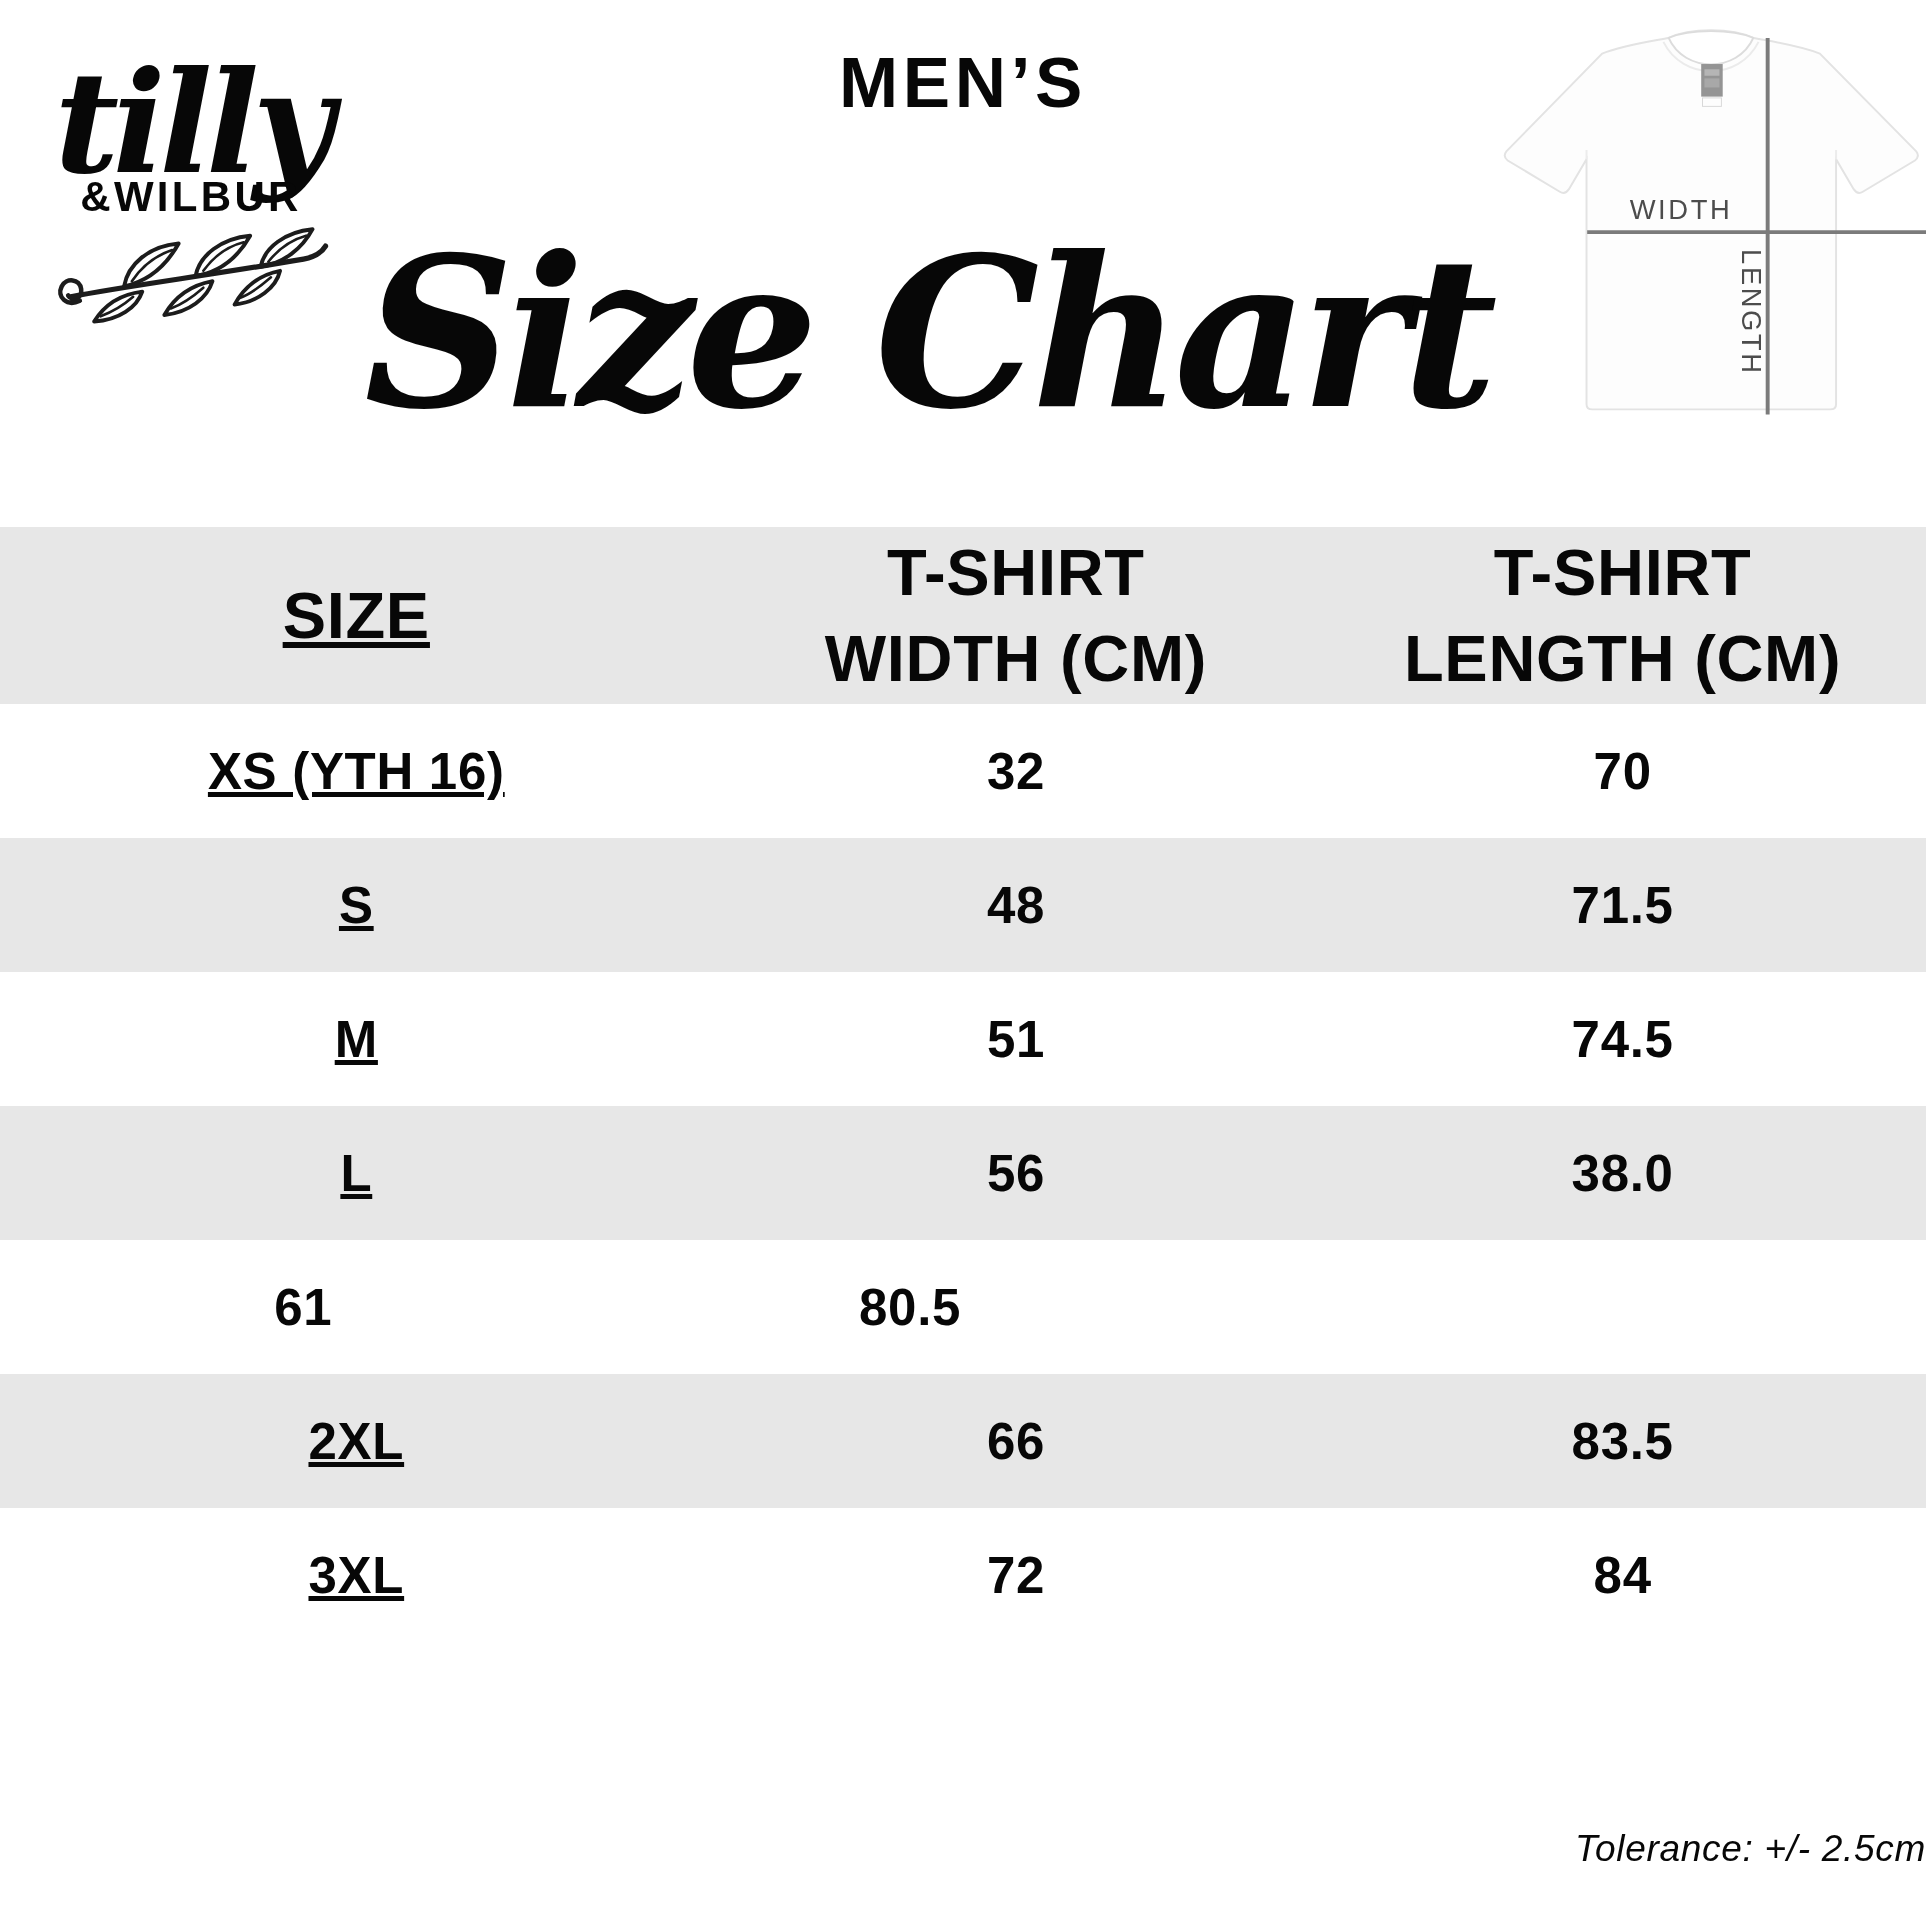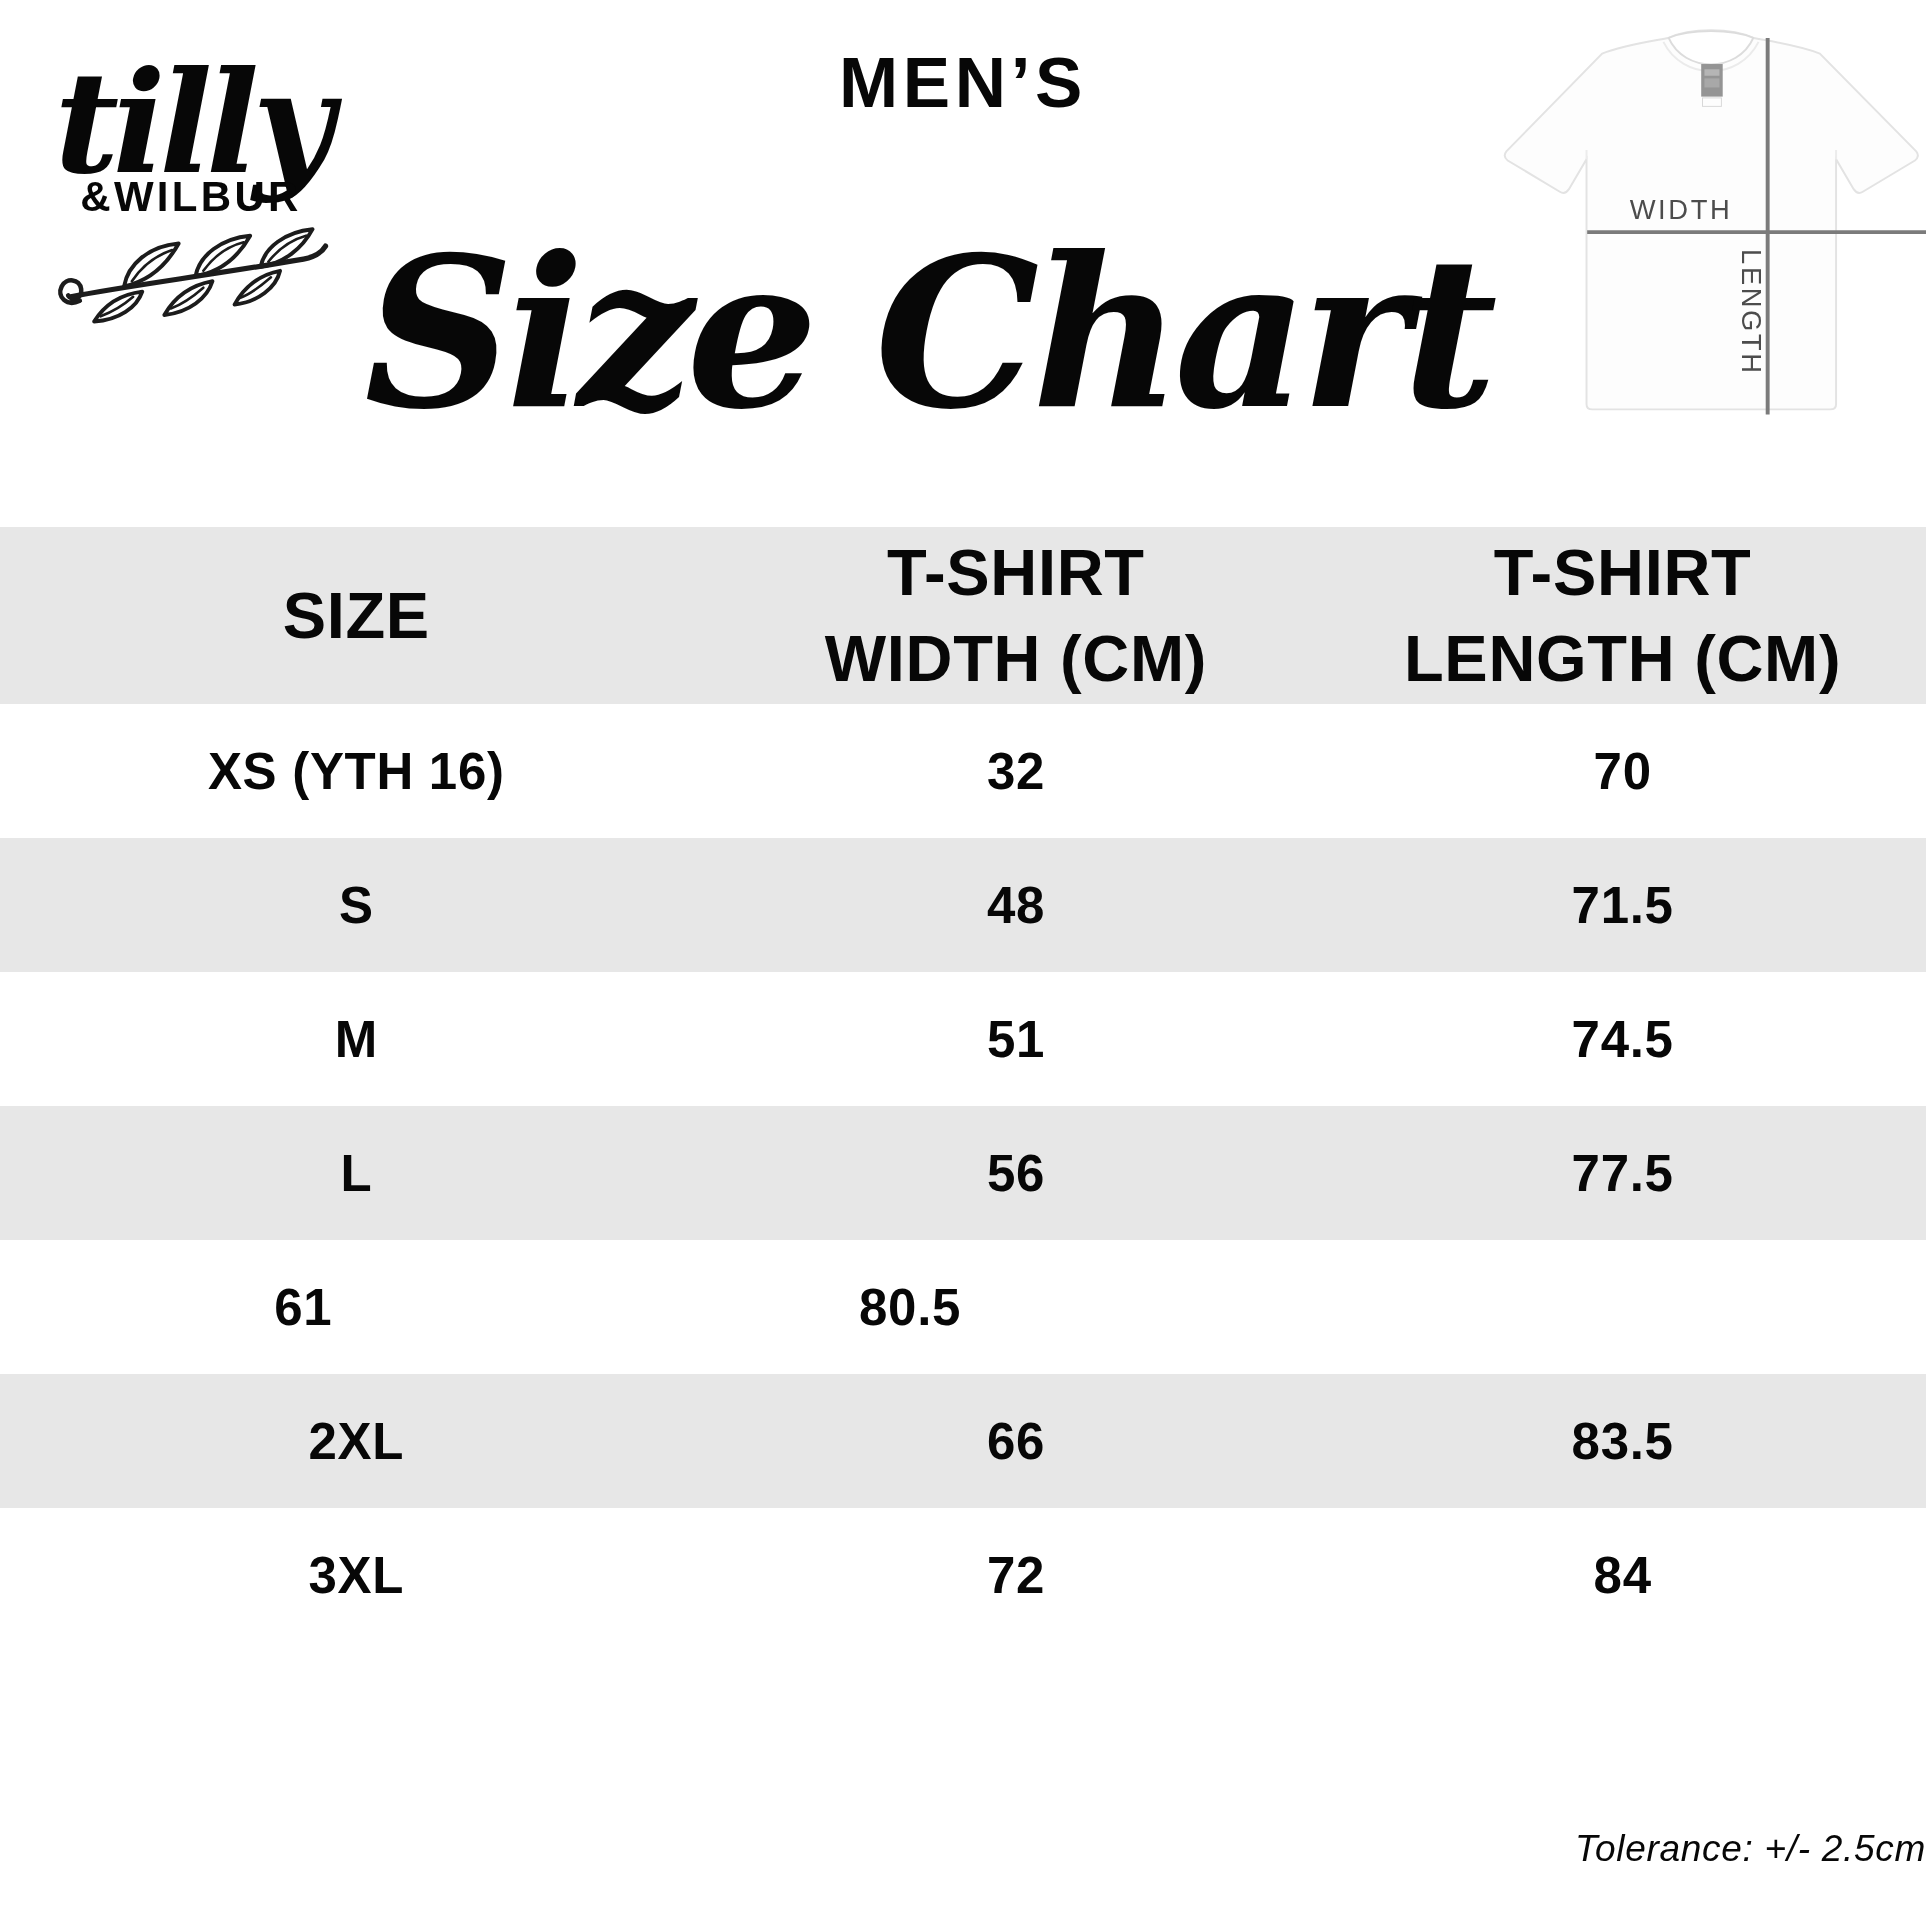"SIZE" .col-size { text-decoration: none -> underline }
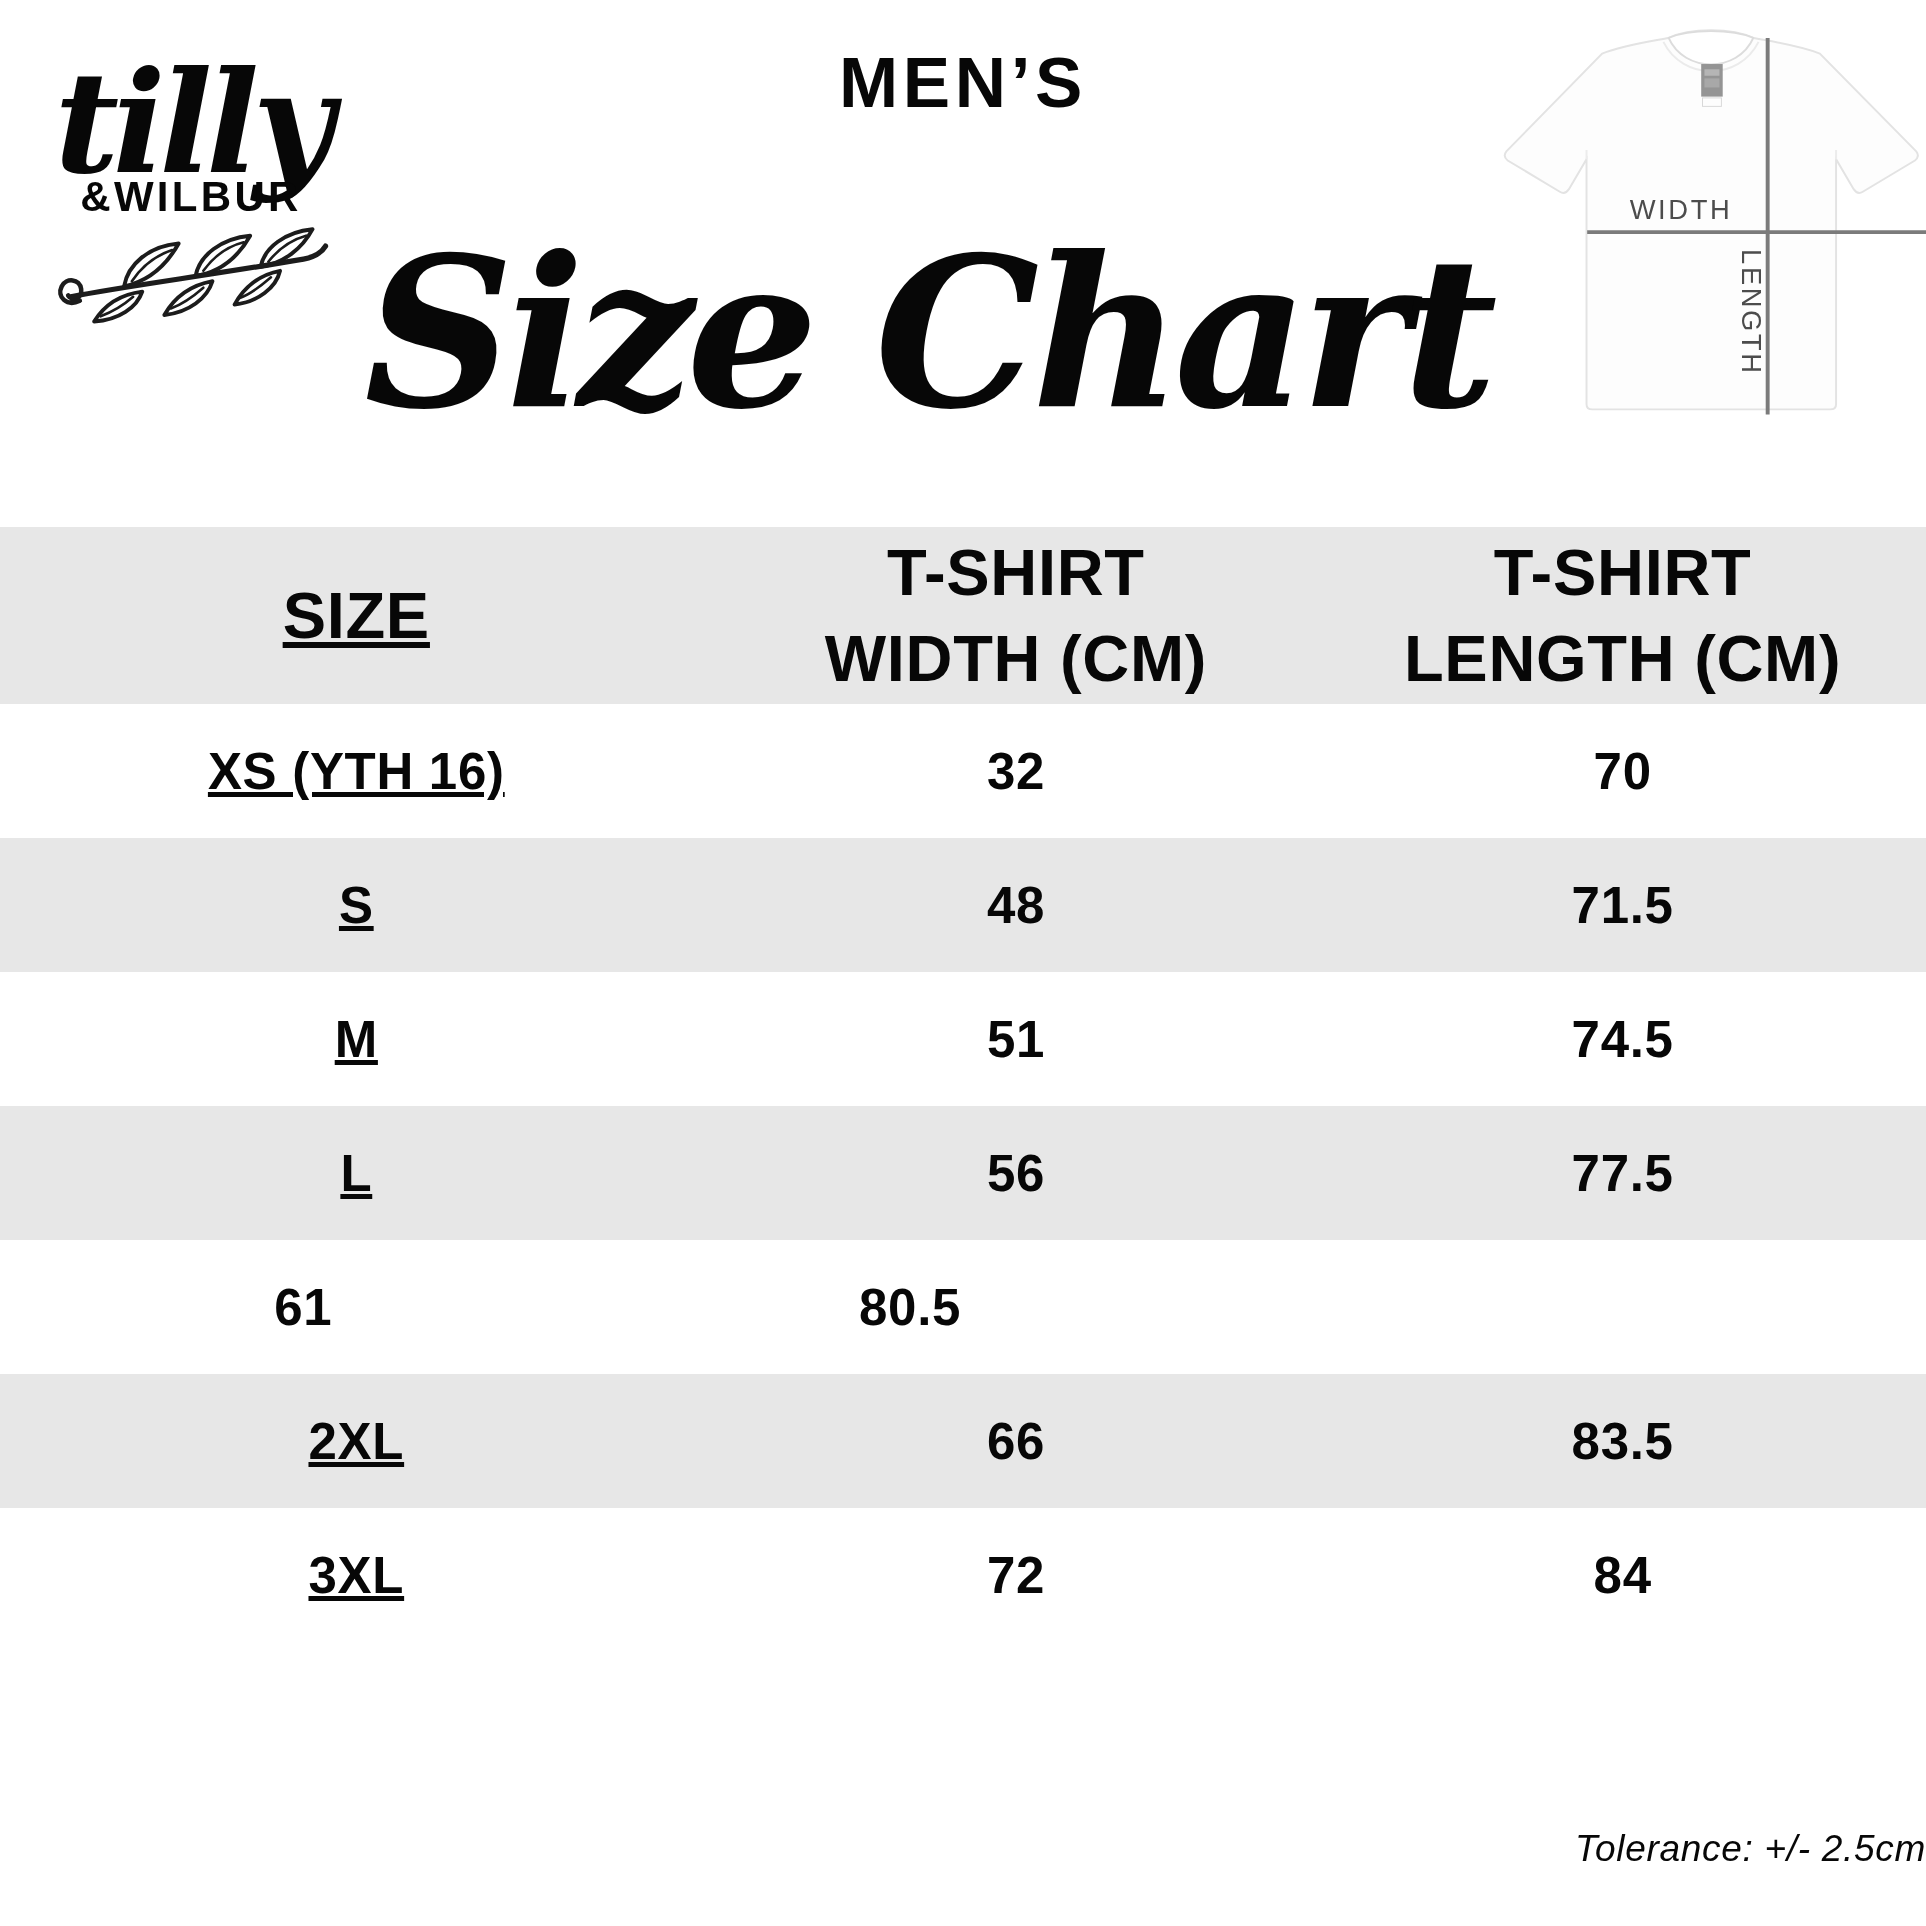"77.5" div.t-cell { text: 77.5 -> 38.0 }
